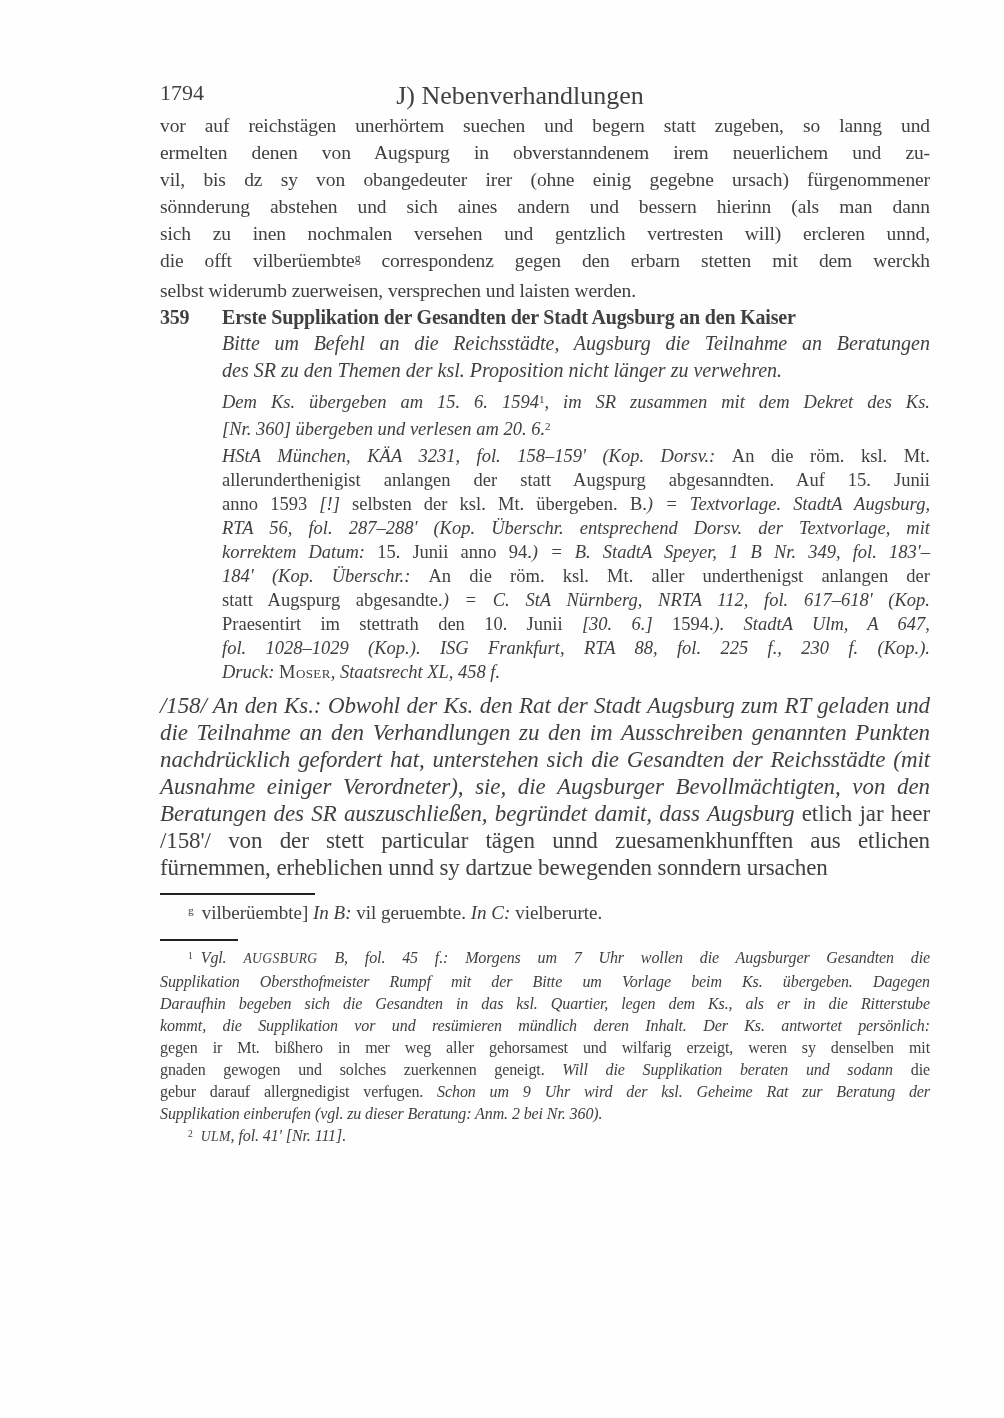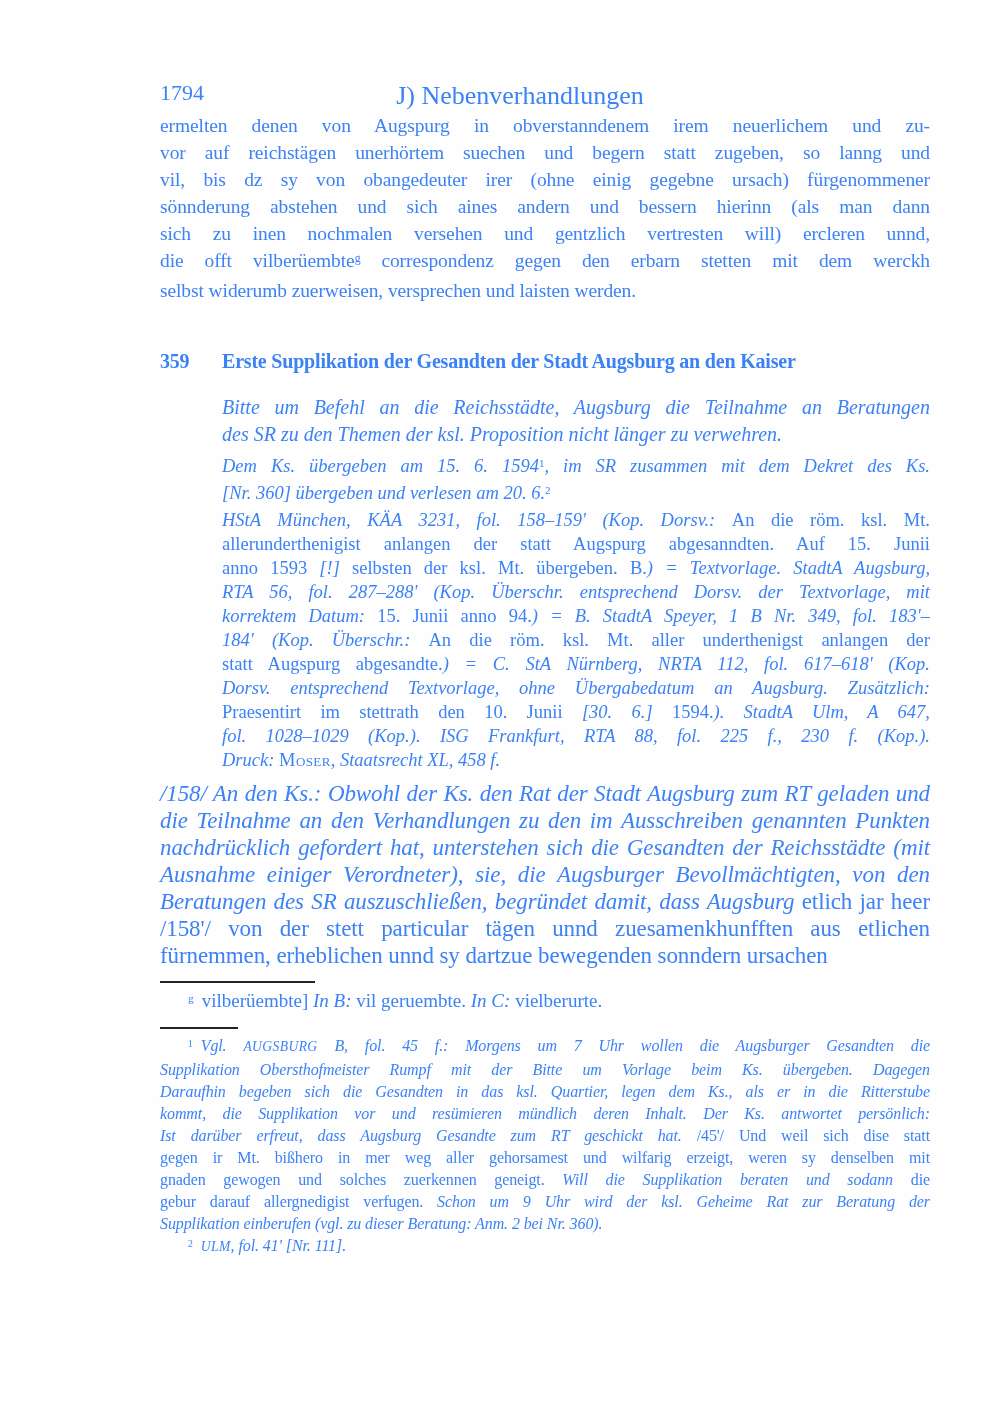"1794" .page { color: #3b82f6 -> #404040 }
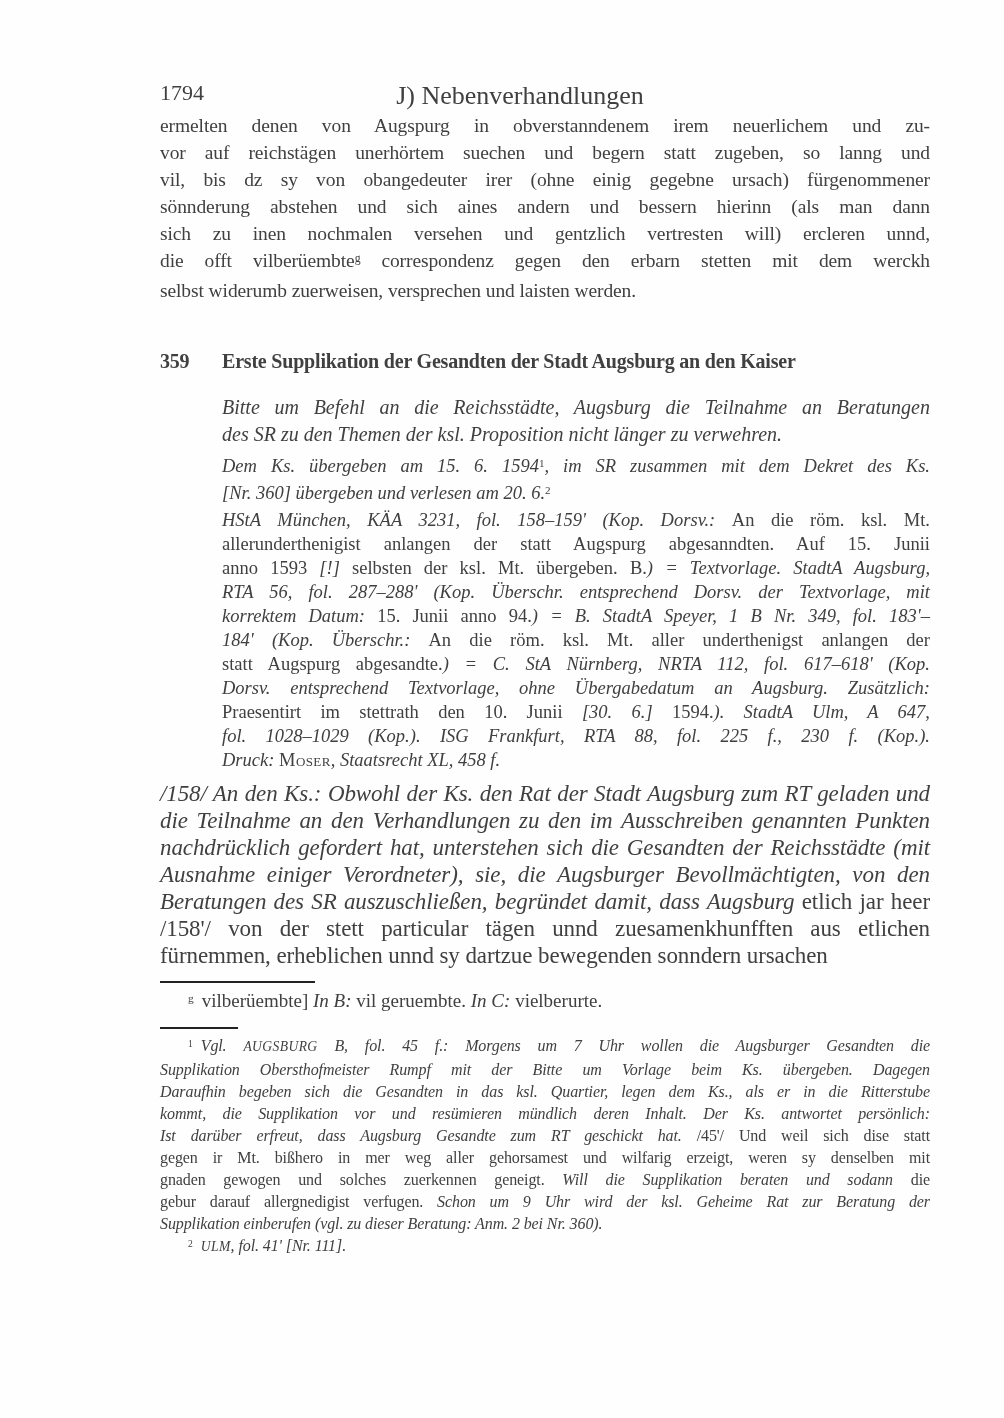"ermelten denen von Augspurg in" div.tl { order: before "vor auf reichstägen unerhörtem suechen" -> after "vor auf reichstägen unerhörtem suechen" }
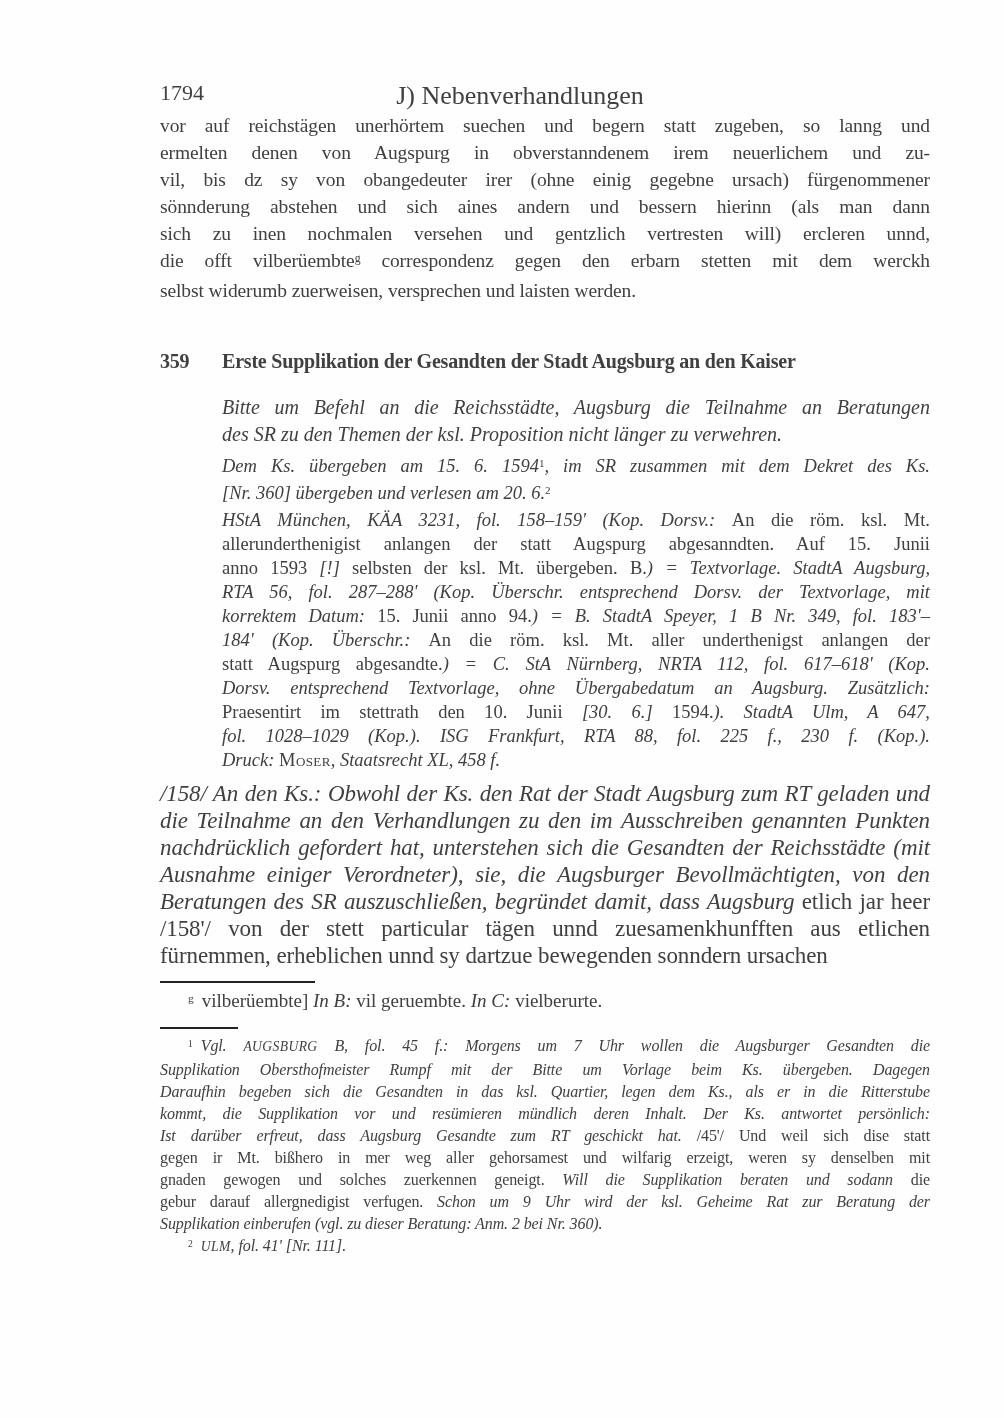"359" .doc-heading { margin-top: 44px -> none }
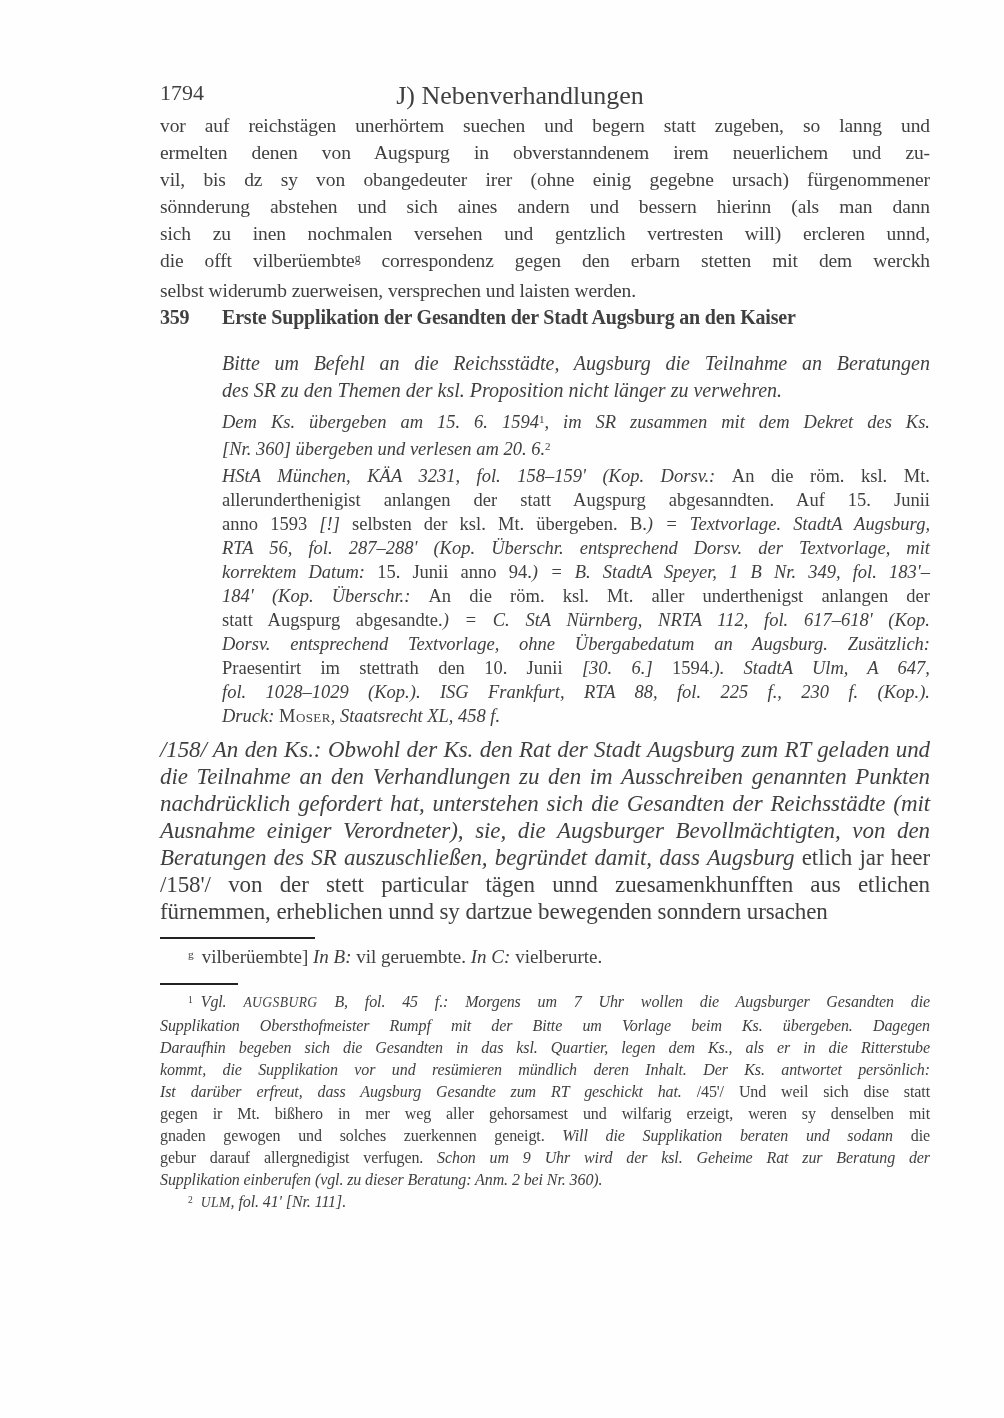"Bitte um Befehl an die" .summary { margin-top: 20px -> none }
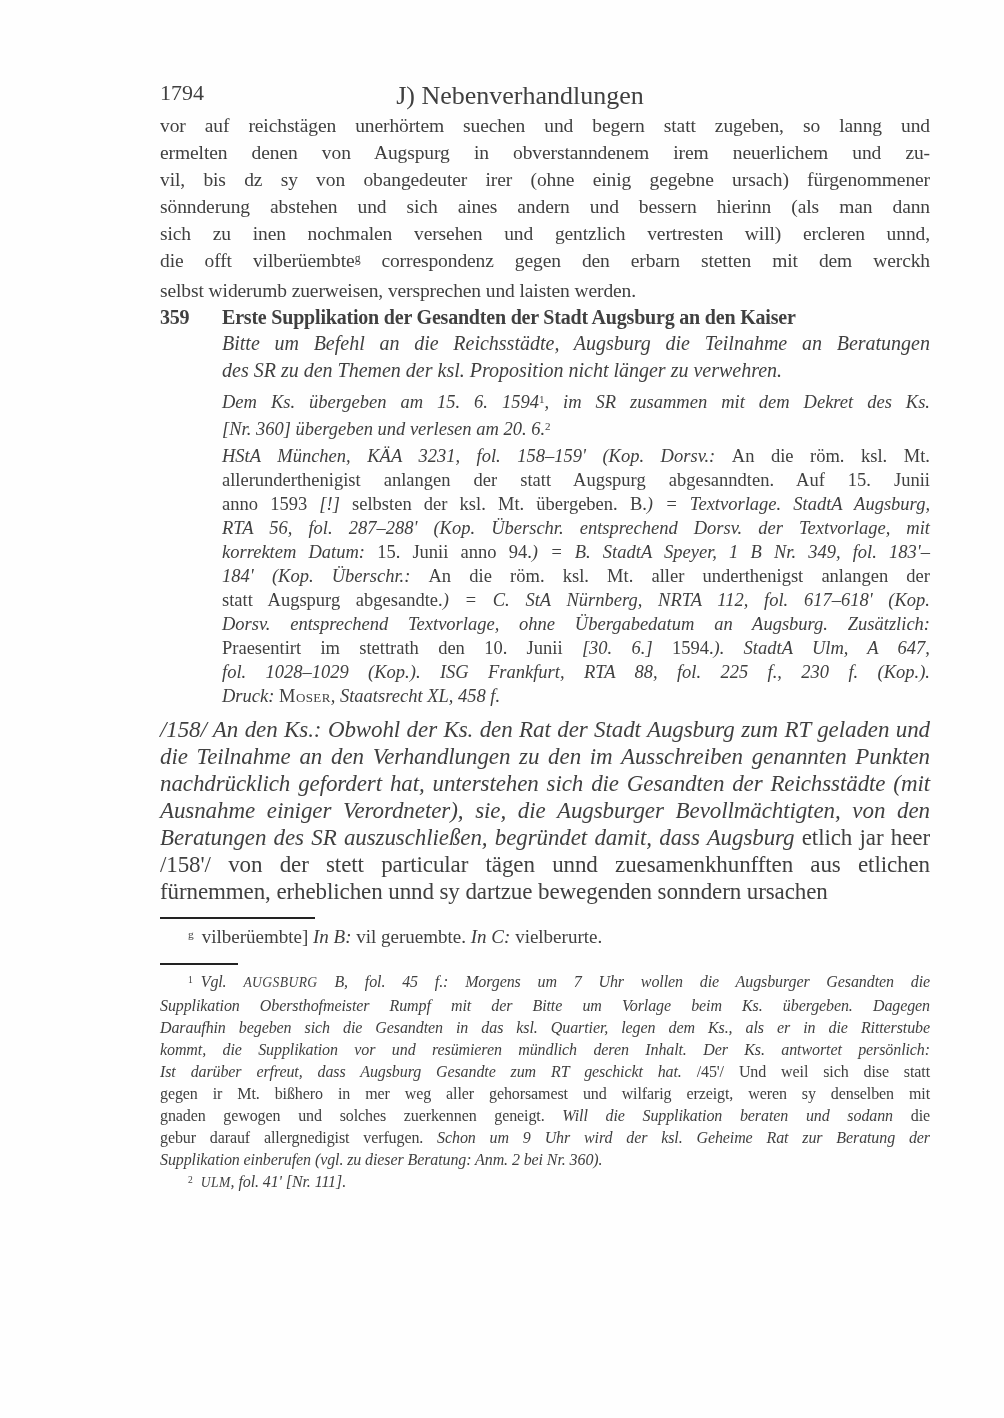"Dorsv. entsprechend Textvorlage, ohne" div.tl { html: <div><span>Dorsv. entsprechend Textvorlage, ohne Übergabedatum an Augsburg. Zusätzlich:</span></div> -> none }
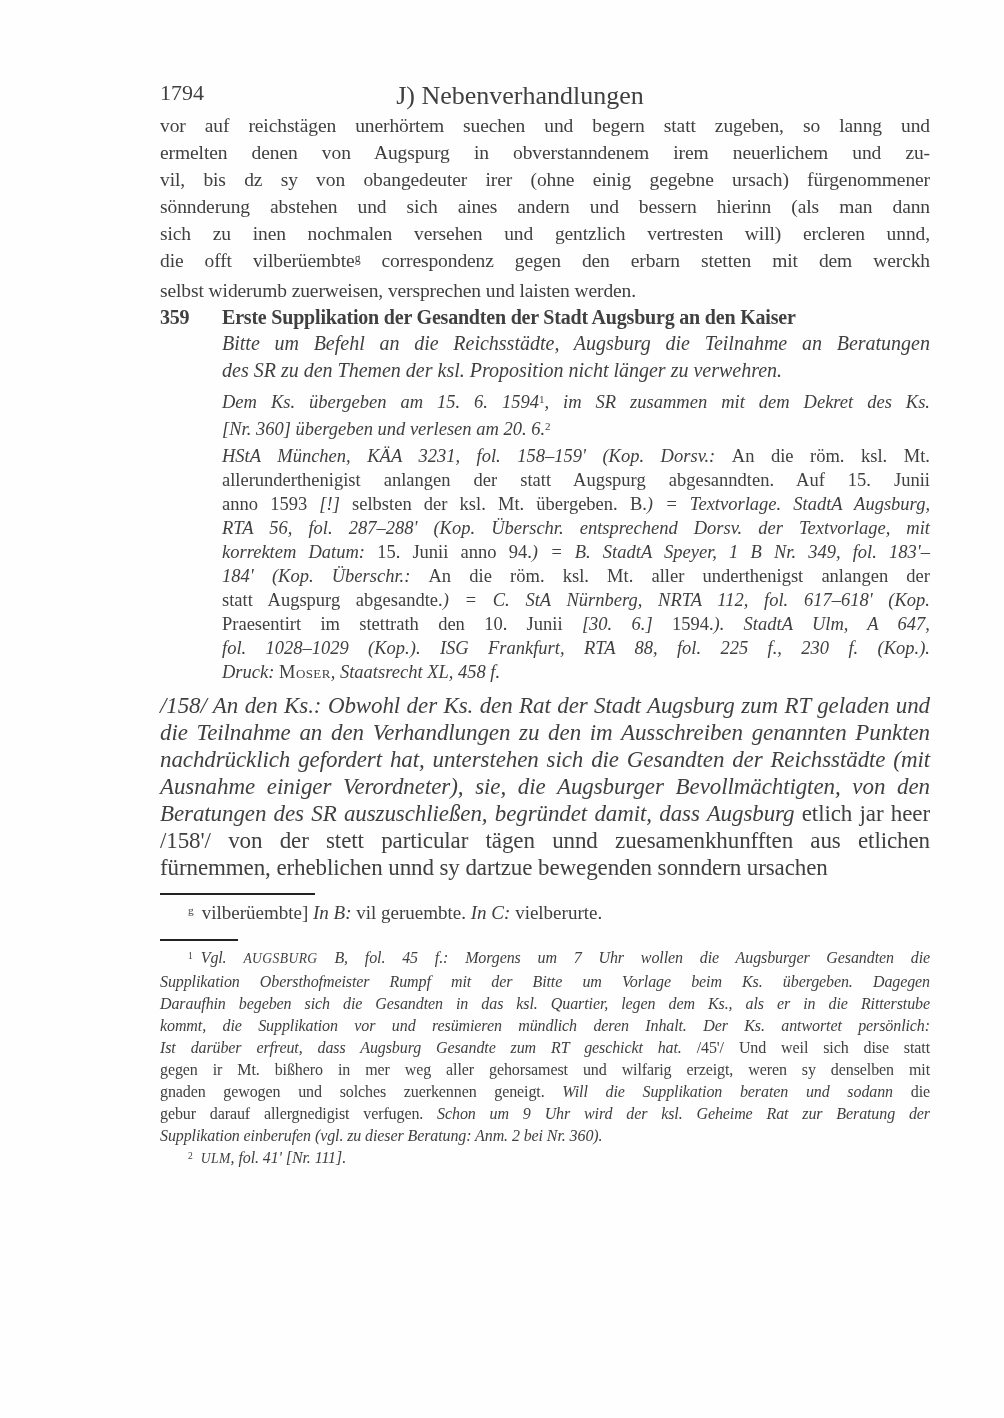"Ist darüber erfreut, dass Augsburg" div.tl { html: <div><span>Ist darüber erfreut, dass Augsburg Gesandte zum RT geschickt hat.</span><span> /45'/ Und weil sich dise statt</span></div> -> none }
